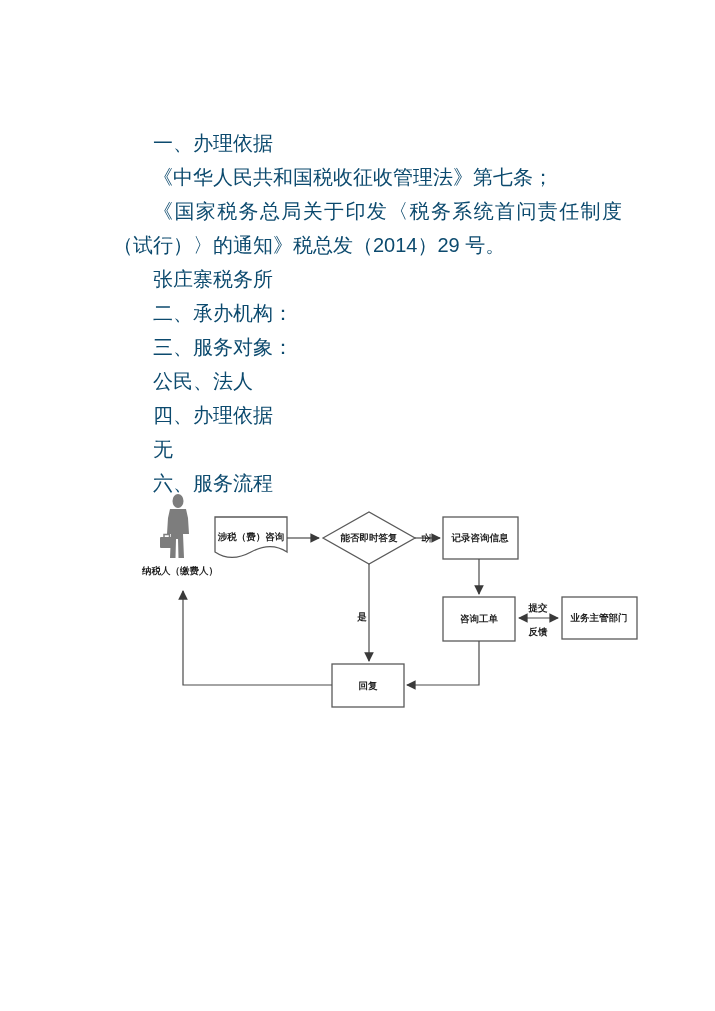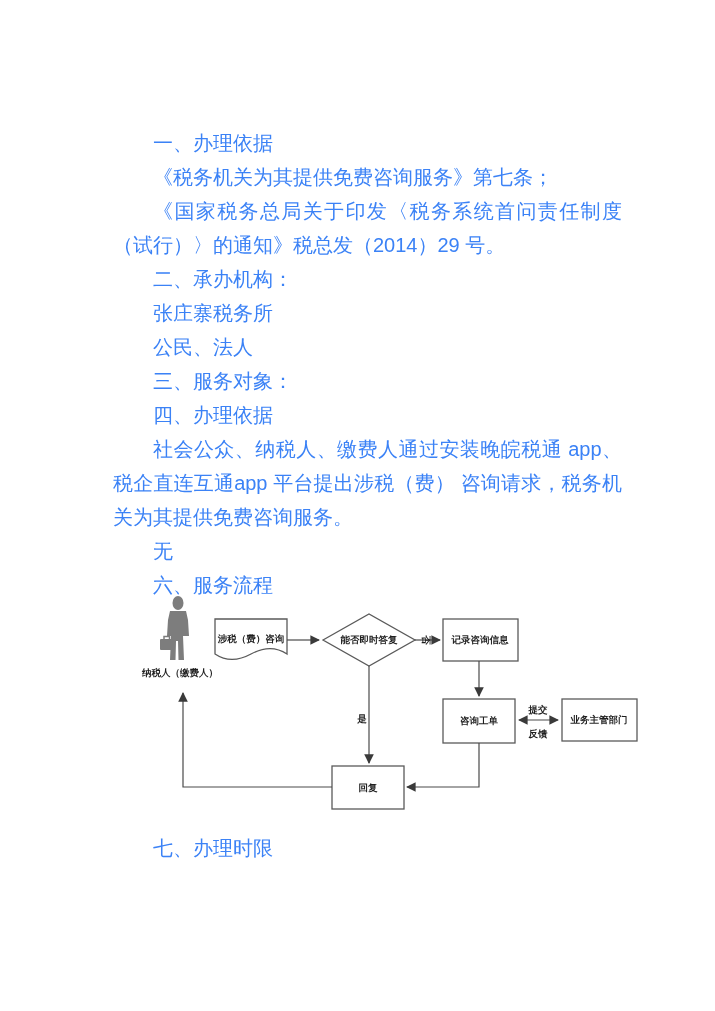"一、办理依据" .content { color: #3b82f6 -> #0c4a6e }
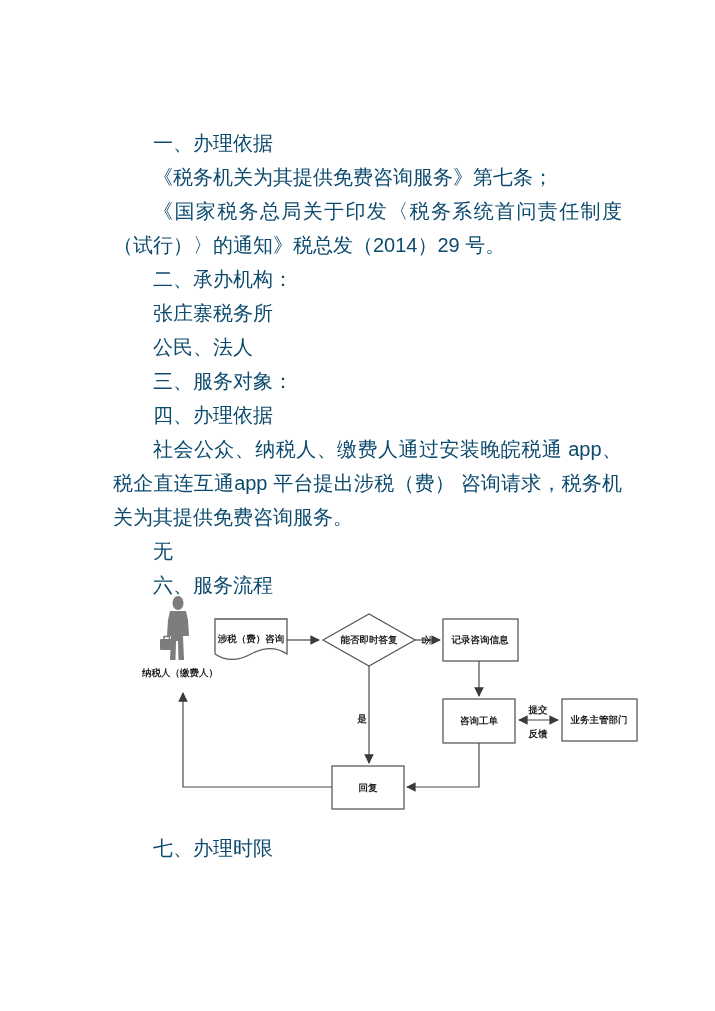"《税务机关为其提供免费咨询服务》第七条；" p { text: 税务机关为其提供免费咨询服务 -> 中华人民共和国税收征收管理法 }
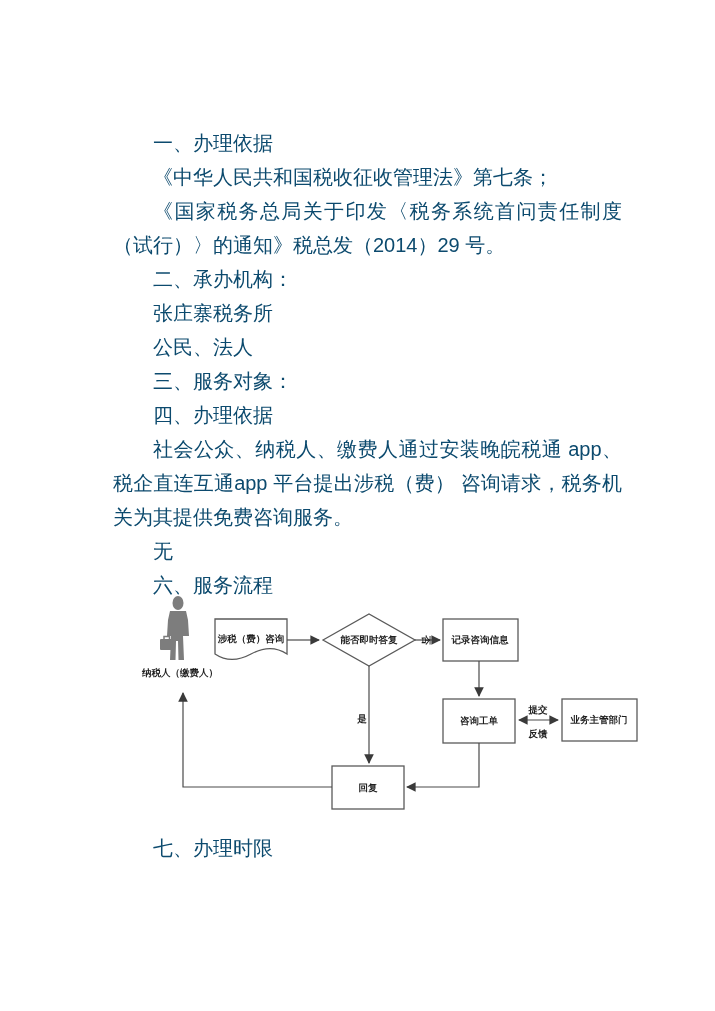"二、承办机构：" p { order: before "张庄寨税务所" -> after "张庄寨税务所" }
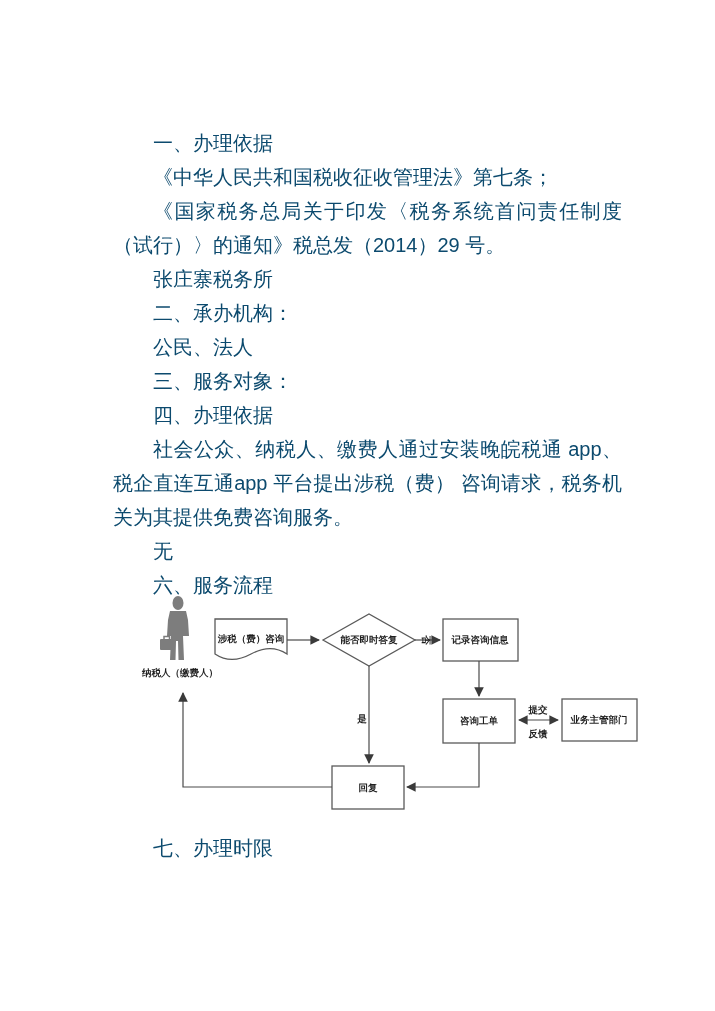"公民、法人" p { order: before "三、服务对象：" -> after "三、服务对象：" }
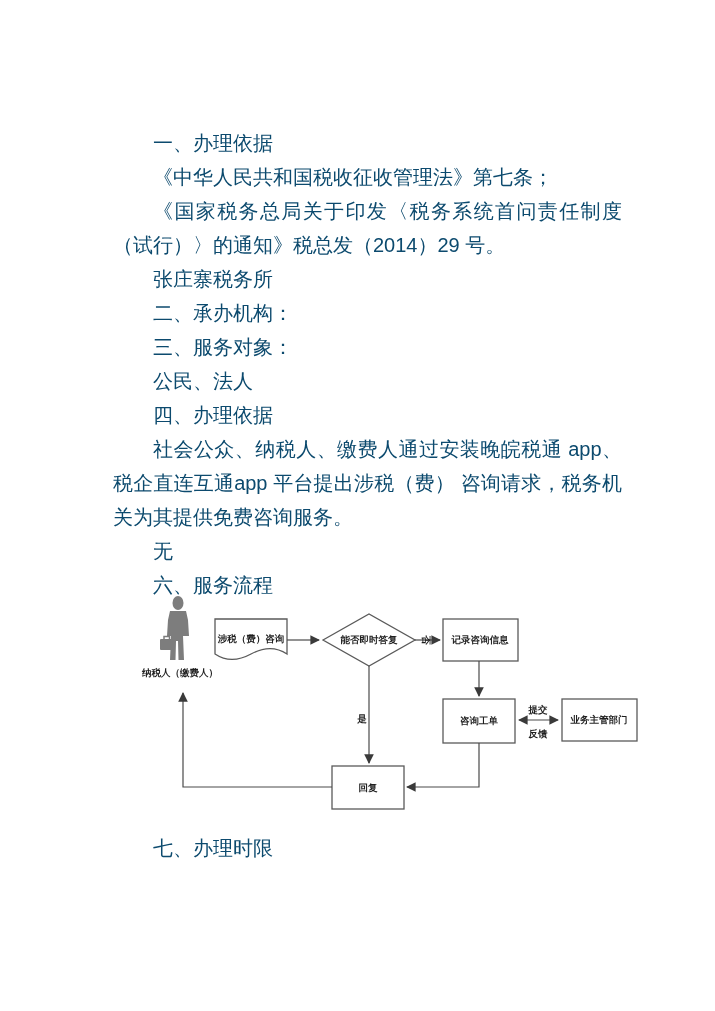"社会公众、纳税人、缴费人通过安装晚皖税通 app、税企直连互通app" p { html: <p>社会公众、纳税人、缴费人通过安装晚皖税通 app、税企直连互通app 平台提出涉税（费） 咨询请求，税务机关为其提供免费咨询服务。</p> -> none }
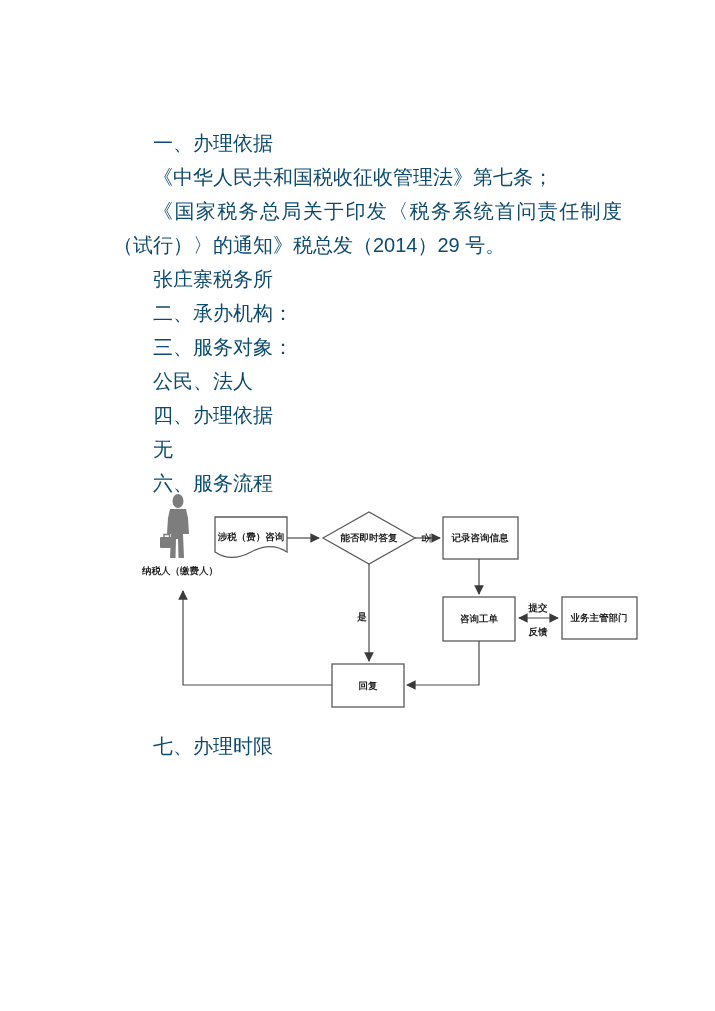"七、办理时限" p { html: <p>七、办理时限</p> -> none }
